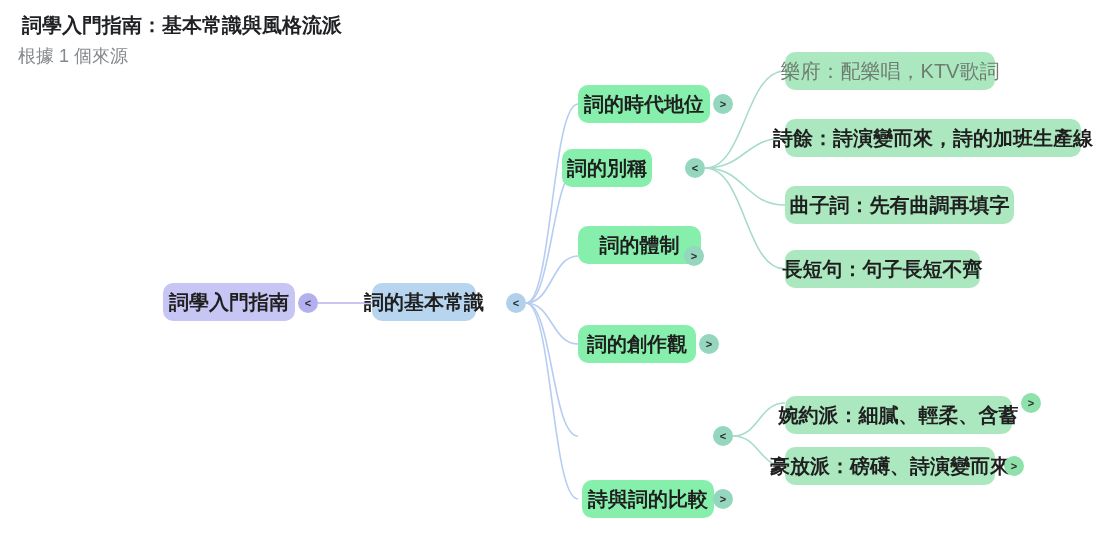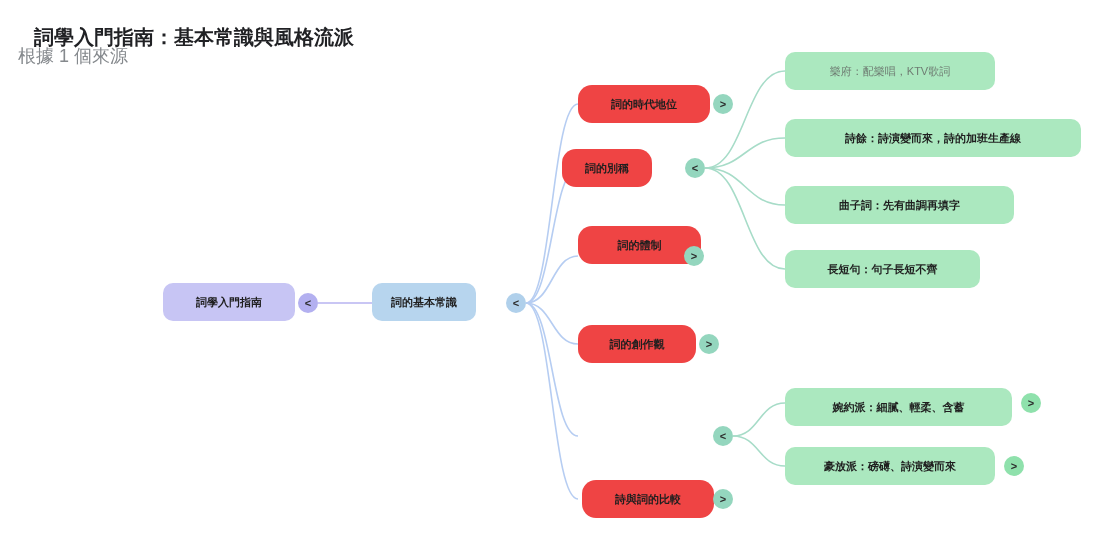"詞學入門指南：基本常識與風格流派" .page-title { margin: 16px -> 4px }
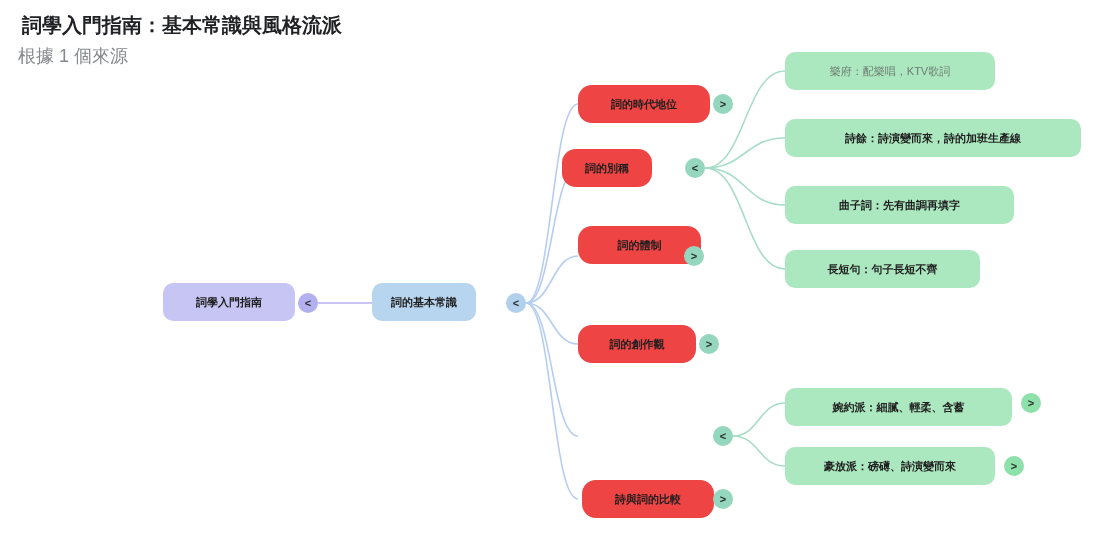"樂府：配樂唱，KTV歌詞" .node { font-size: 11px -> 20px }
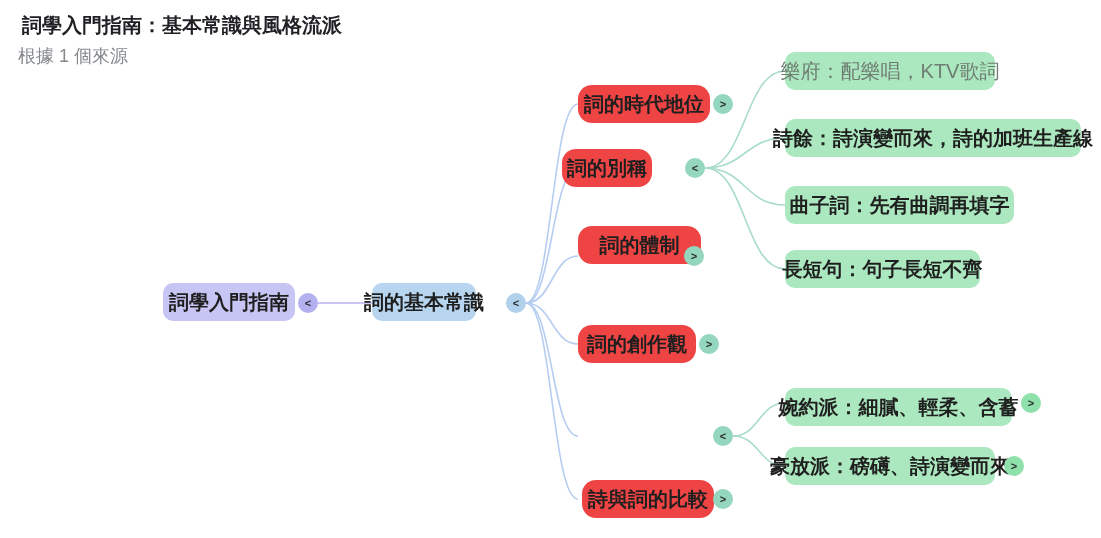"詞的時代地位" .node.teal { background: #ef4444 -> #86efac; border-radius: 14px -> none }
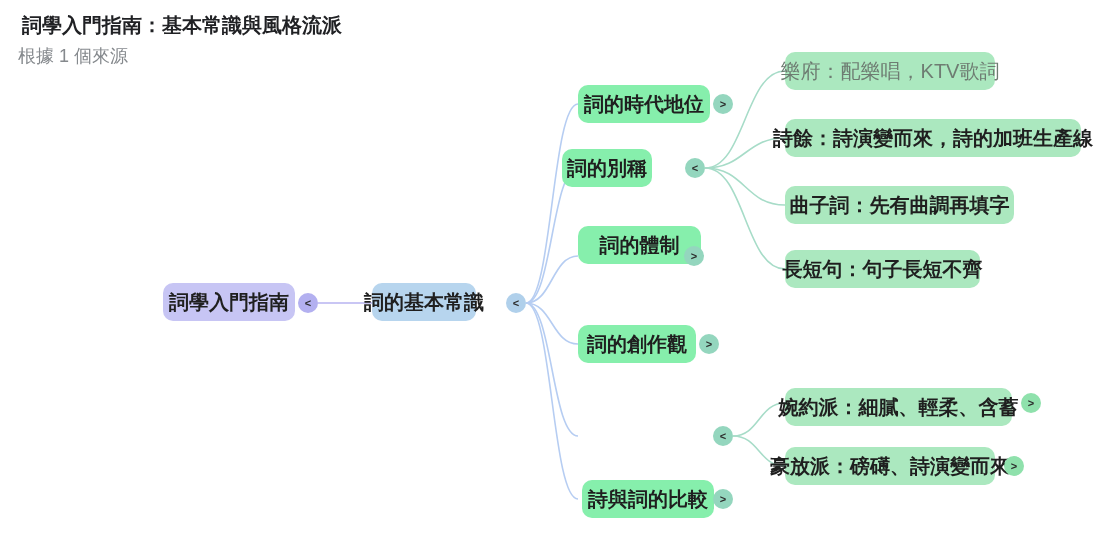"婉約派：細膩、輕柔、含蓄" div.node { top: 388px -> 396px }
